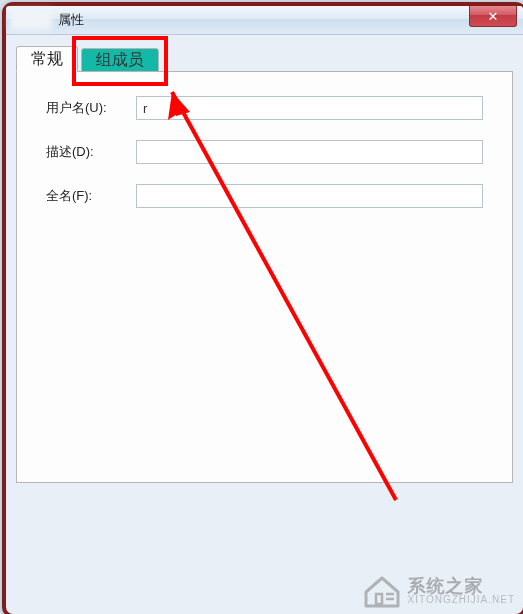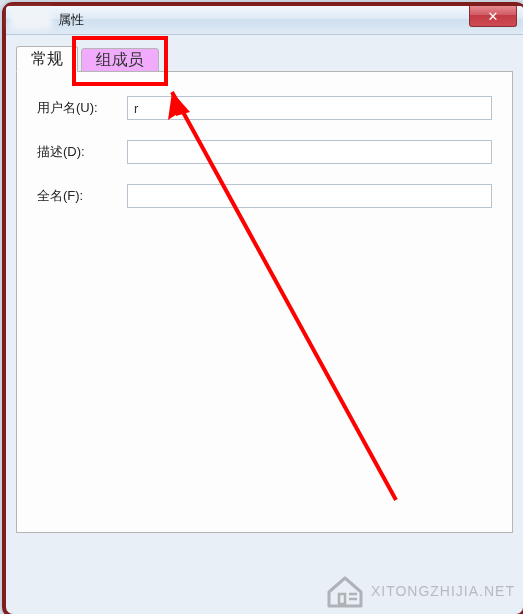"组成员" .tab.inactive { background: #f0abfc -> #14b8a6 }
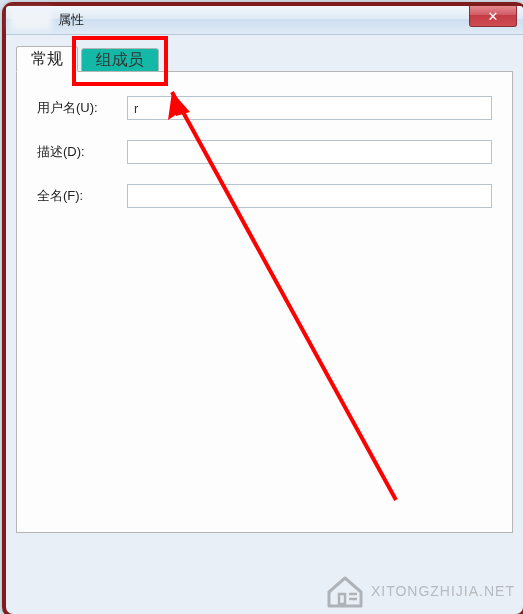"用户名(U):" .tabpage { height: 462px -> 412px; padding: 24px 20px -> 24px 29px }
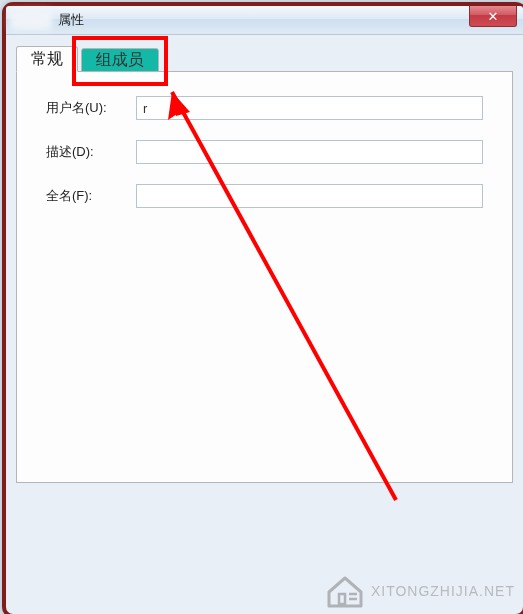"系统之家" span.wm-cn { html: none -> <span>系统之家</span> }
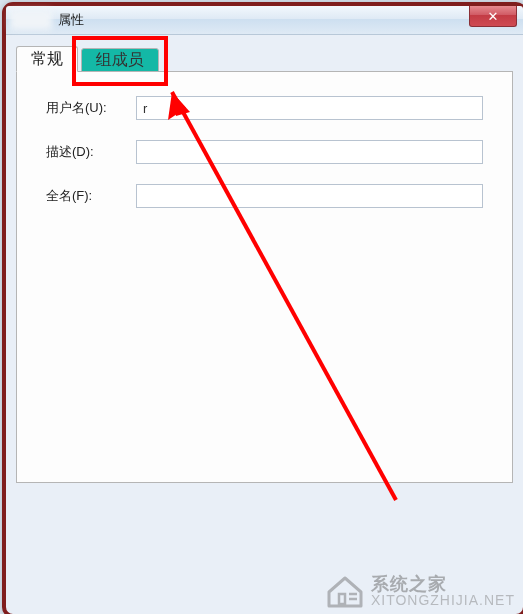"XITONGZHIJIA.NET" .wm-en { font-size: 14px -> 10px }
